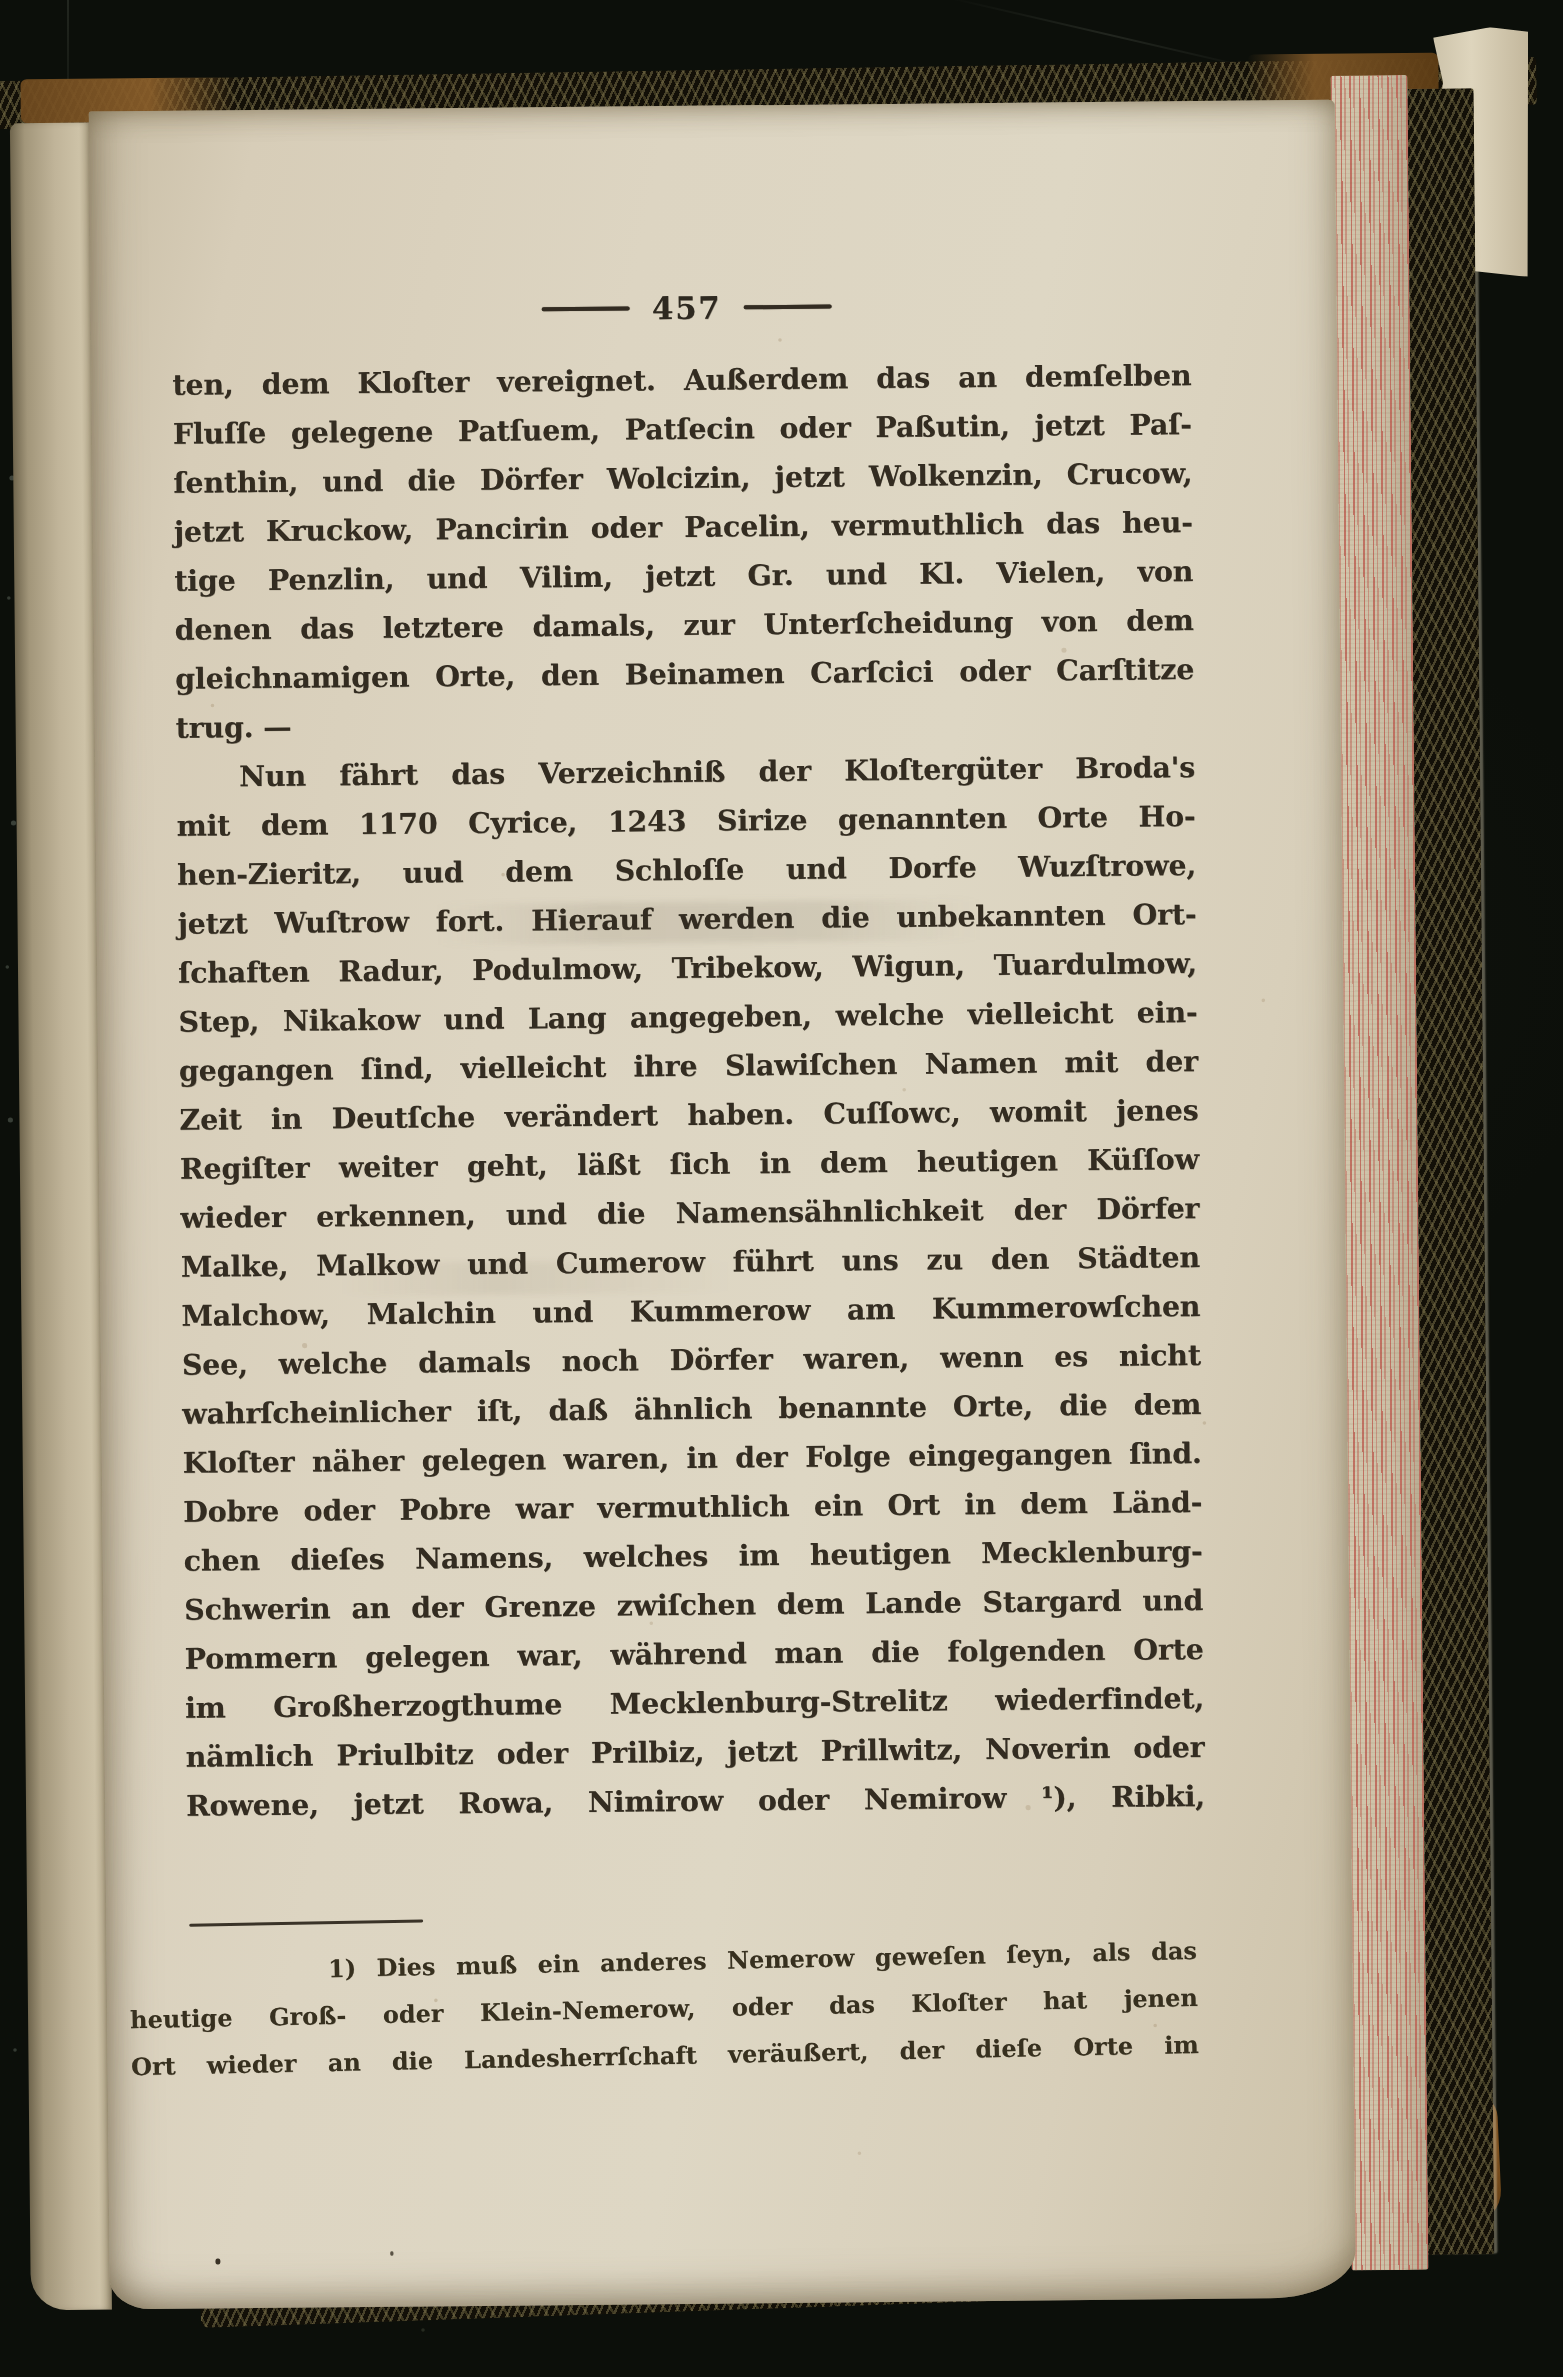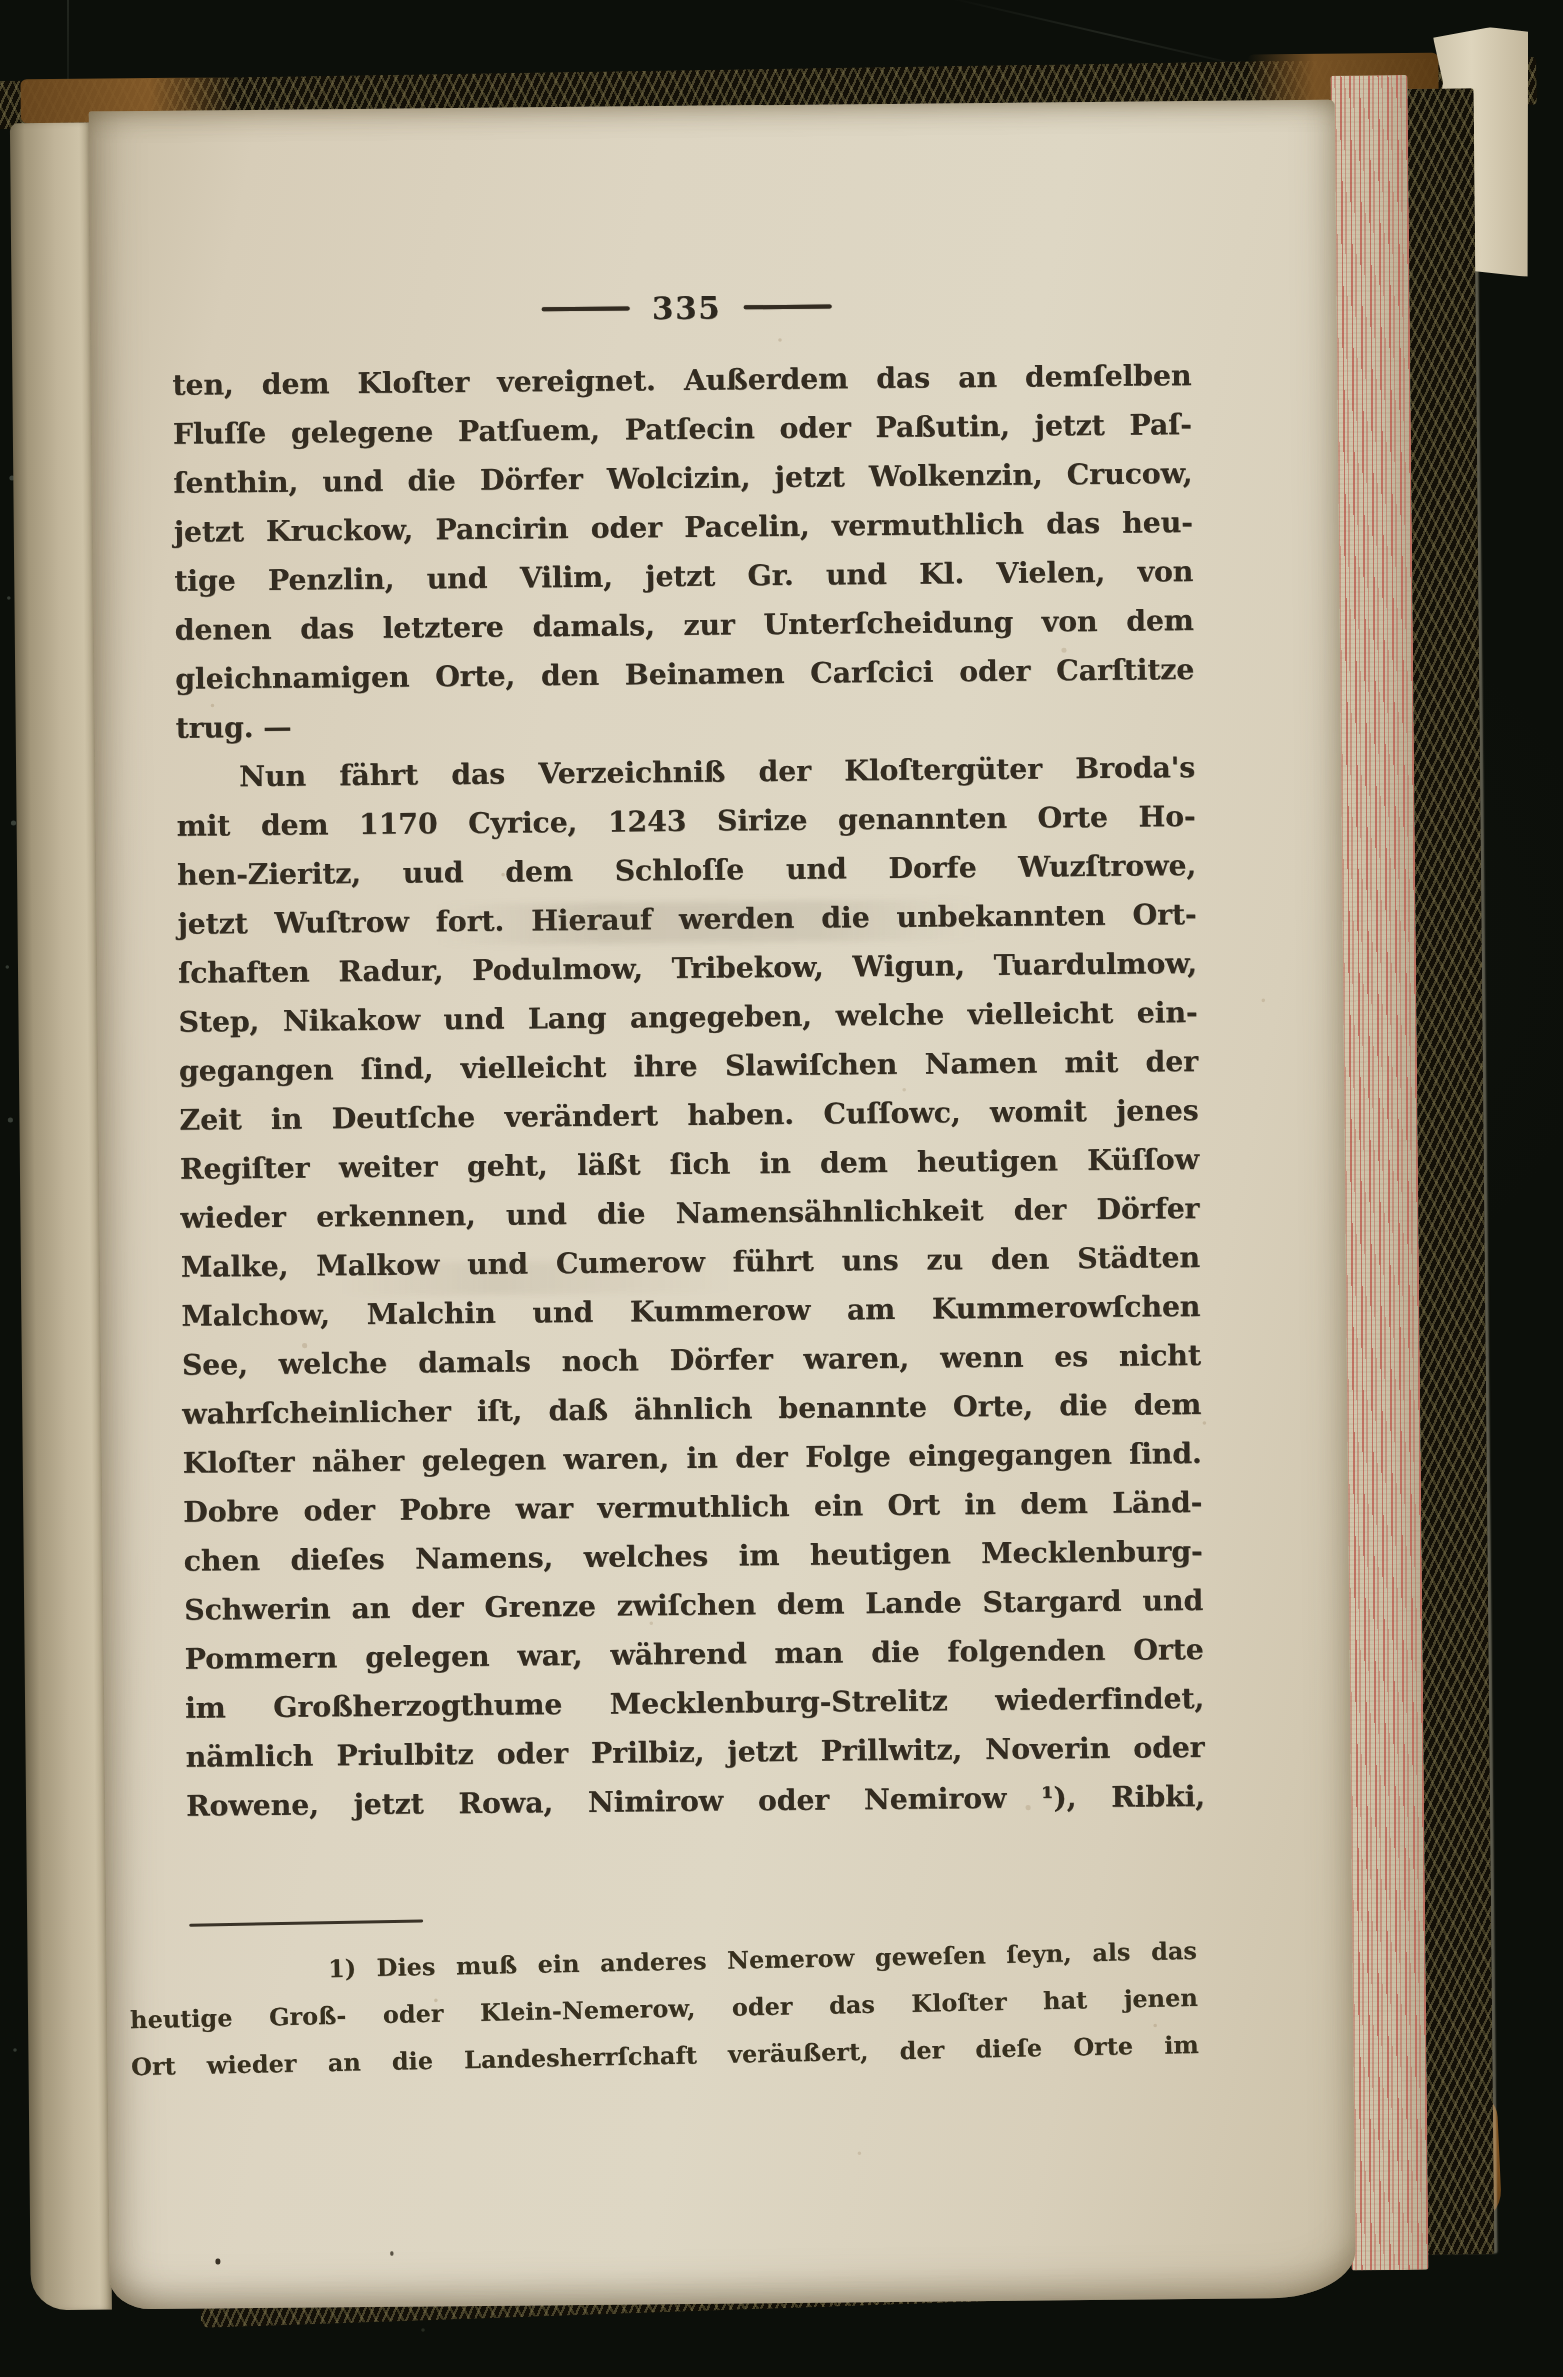"335" span.page-number { text: 335 -> 457 }
